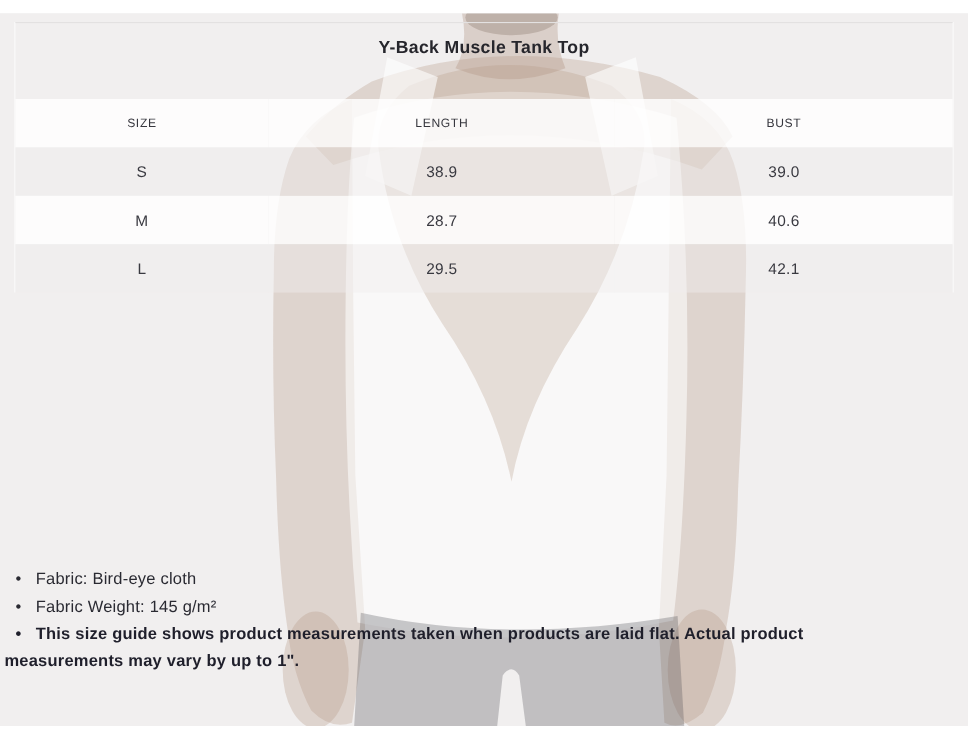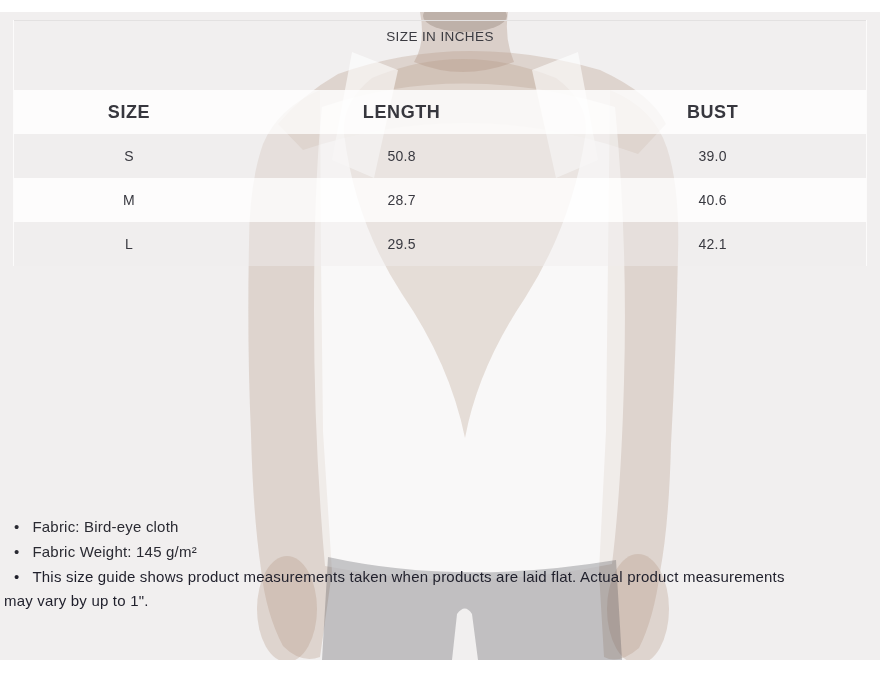"Y-Back Muscle Tank Top" div.title { html: none -> <div>Y-Back Muscle Tank Top</div> }
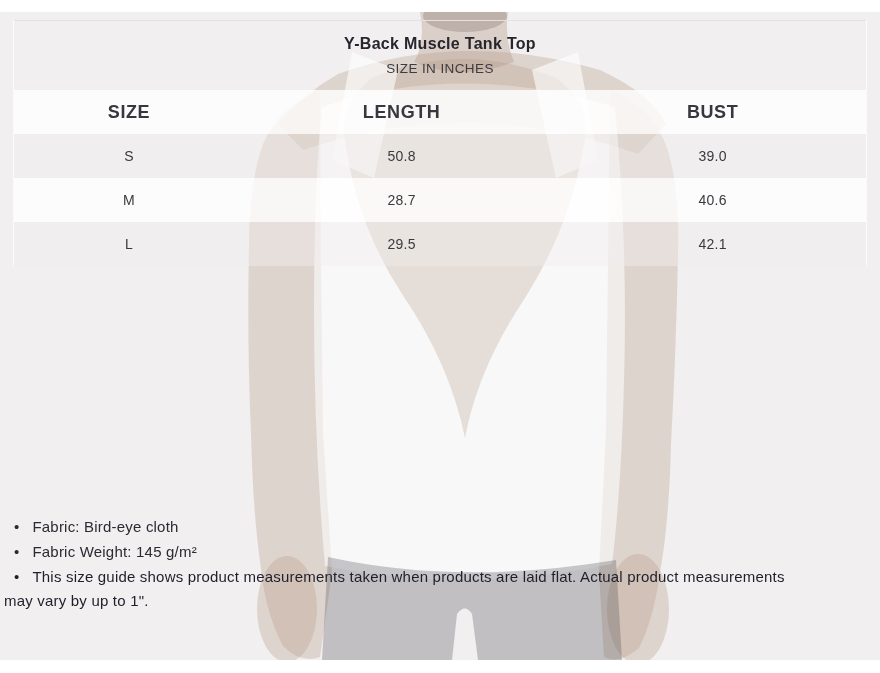"SIZE IN INCHES" div.subtitle { html: <div>SIZE IN INCHES</div> -> none }
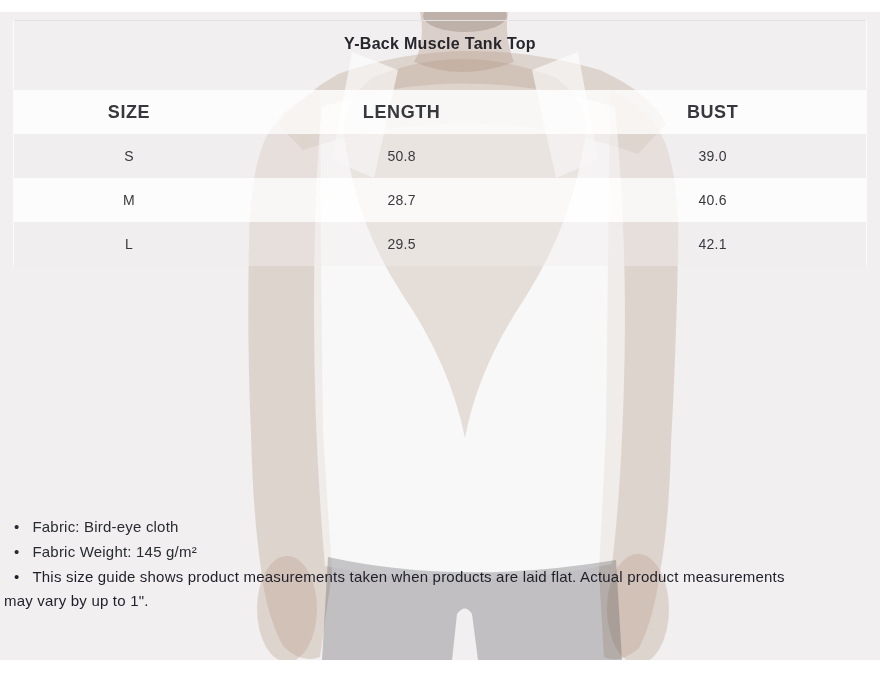"SIZE" table.size-table th { font-size: 18px -> 11px; font-weight: 700 -> 400 }
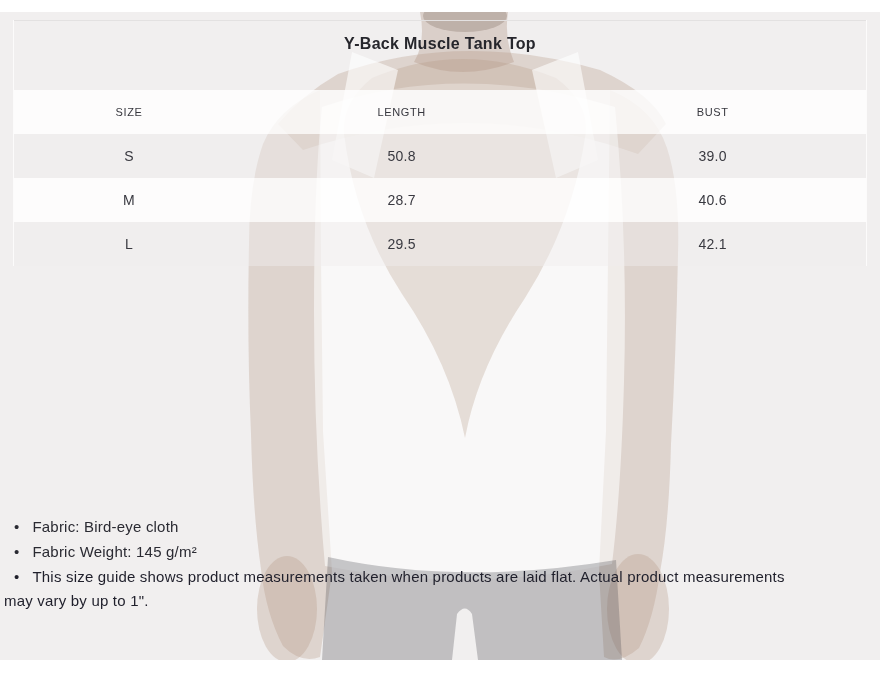"50.8" td { text: 50.8 -> 38.9 }
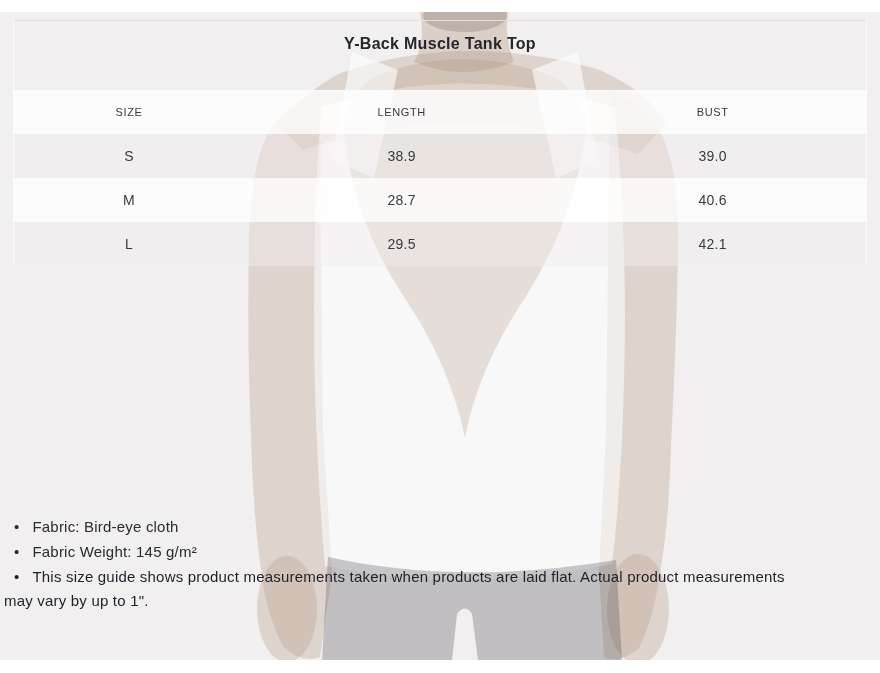"• This size guide shows" .note.bold { font-weight: 400 -> 700 }
